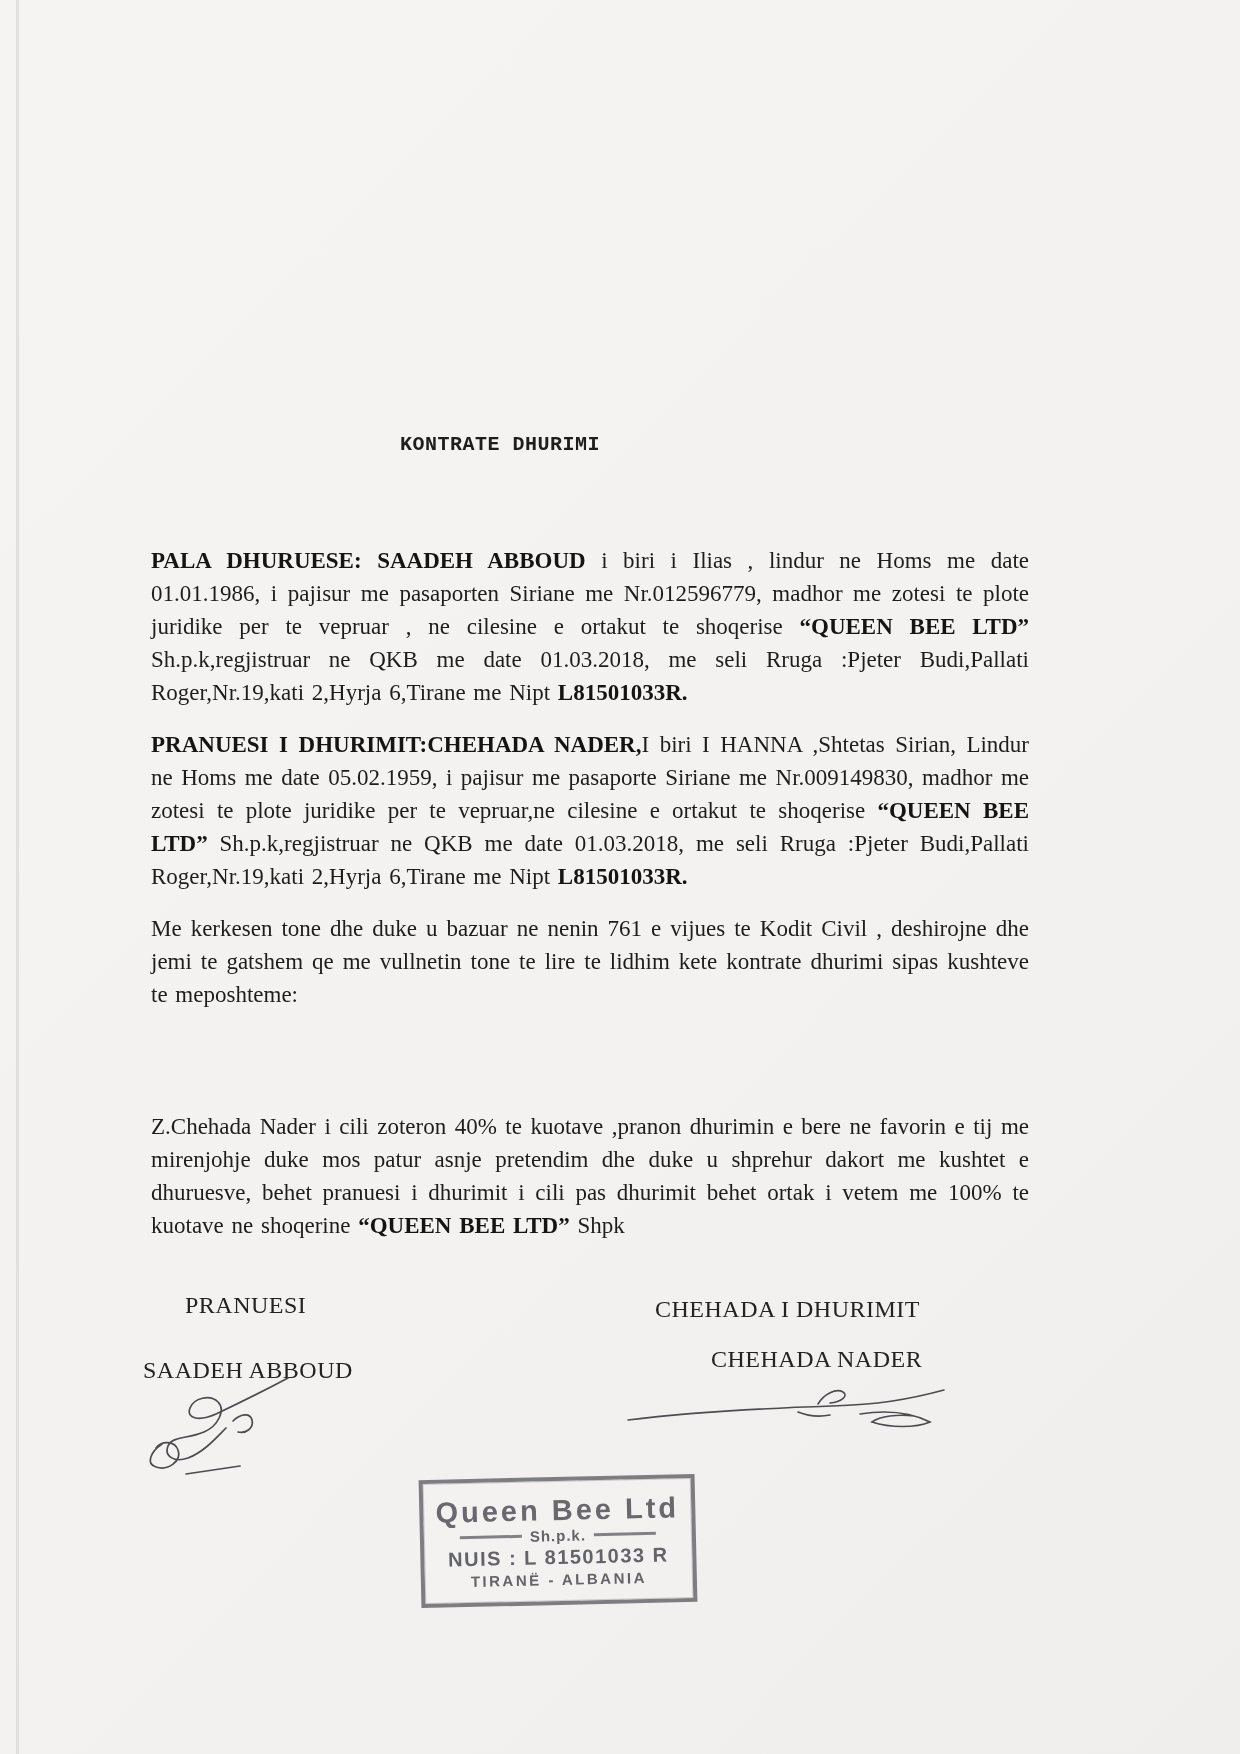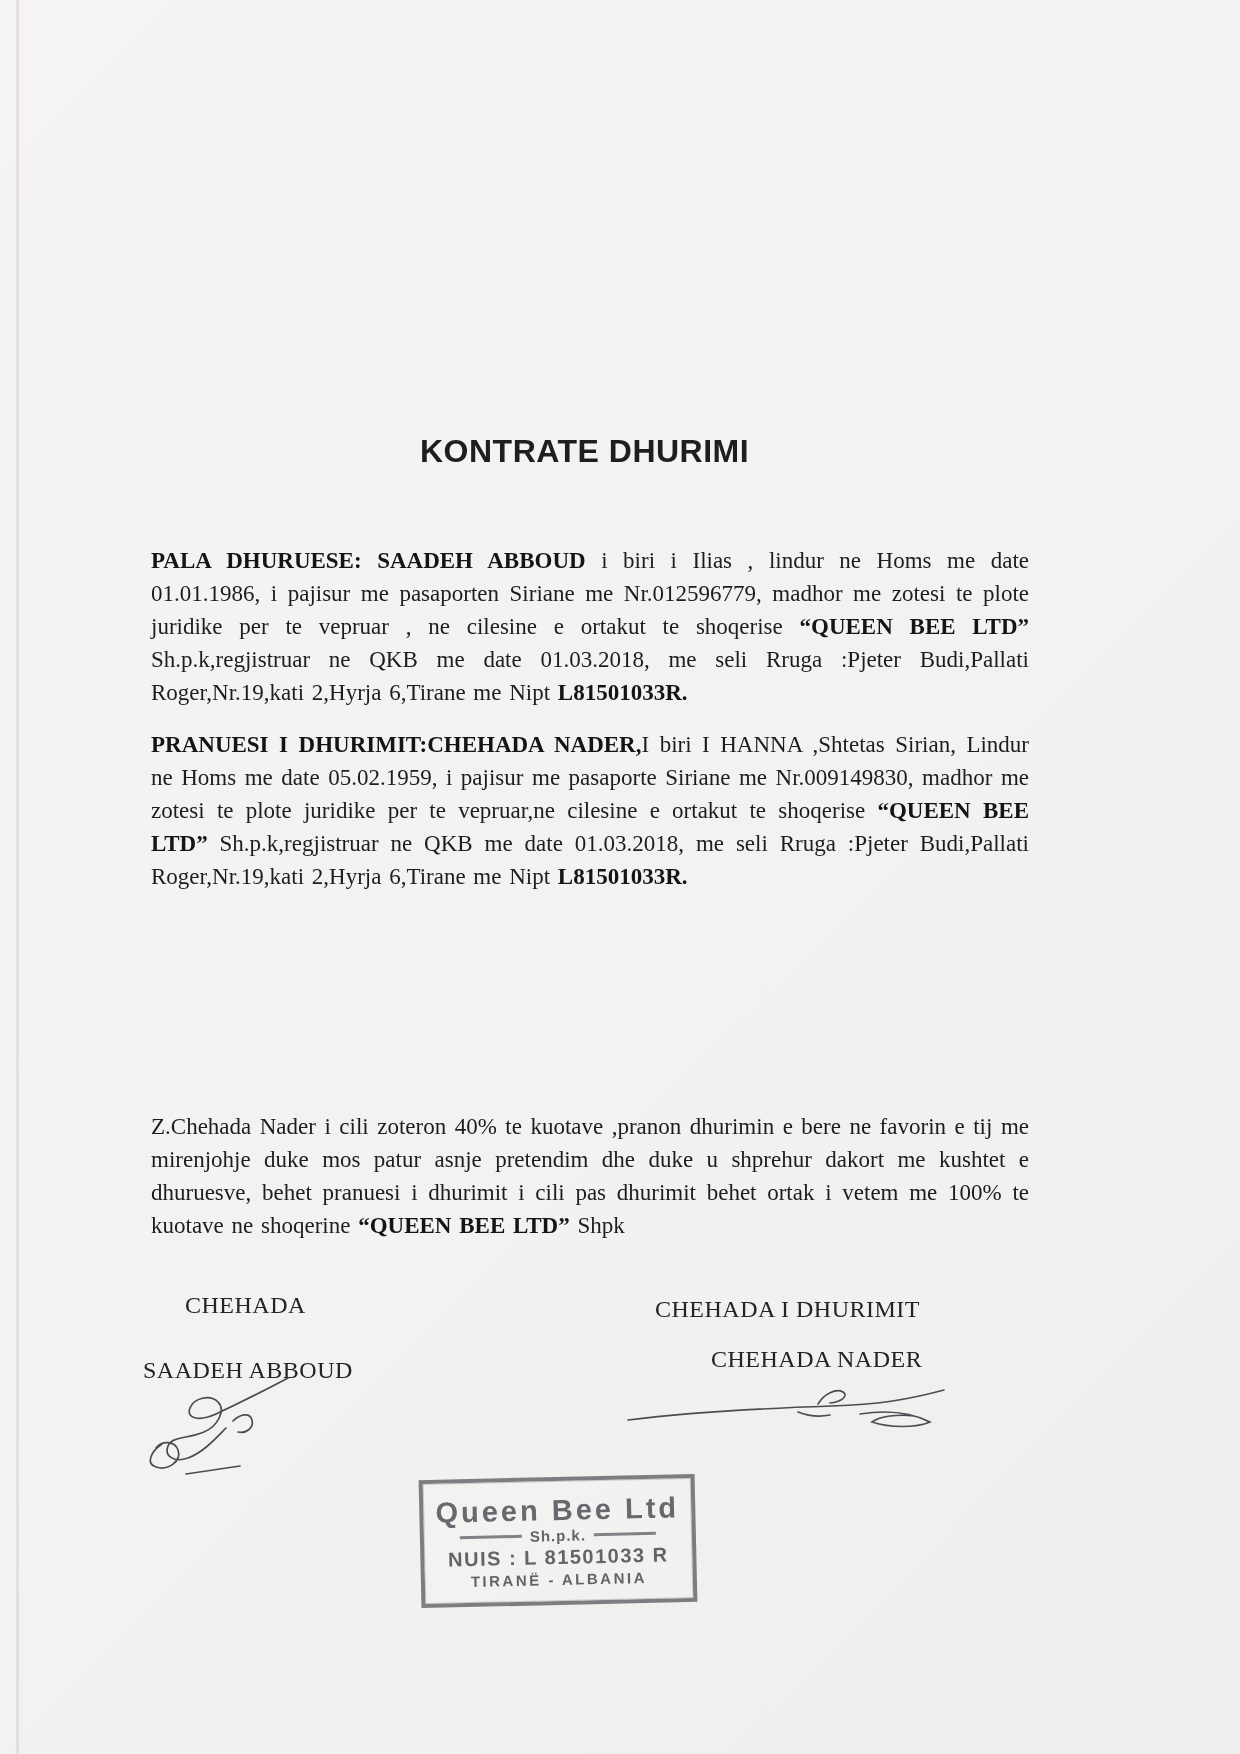"KONTRATE DHURIMI" .doc-title { font-family: Liberation Sans, sans-serif -> Liberation Mono, monospace; font-size: 32px -> 20px; left: 420px -> 400px }
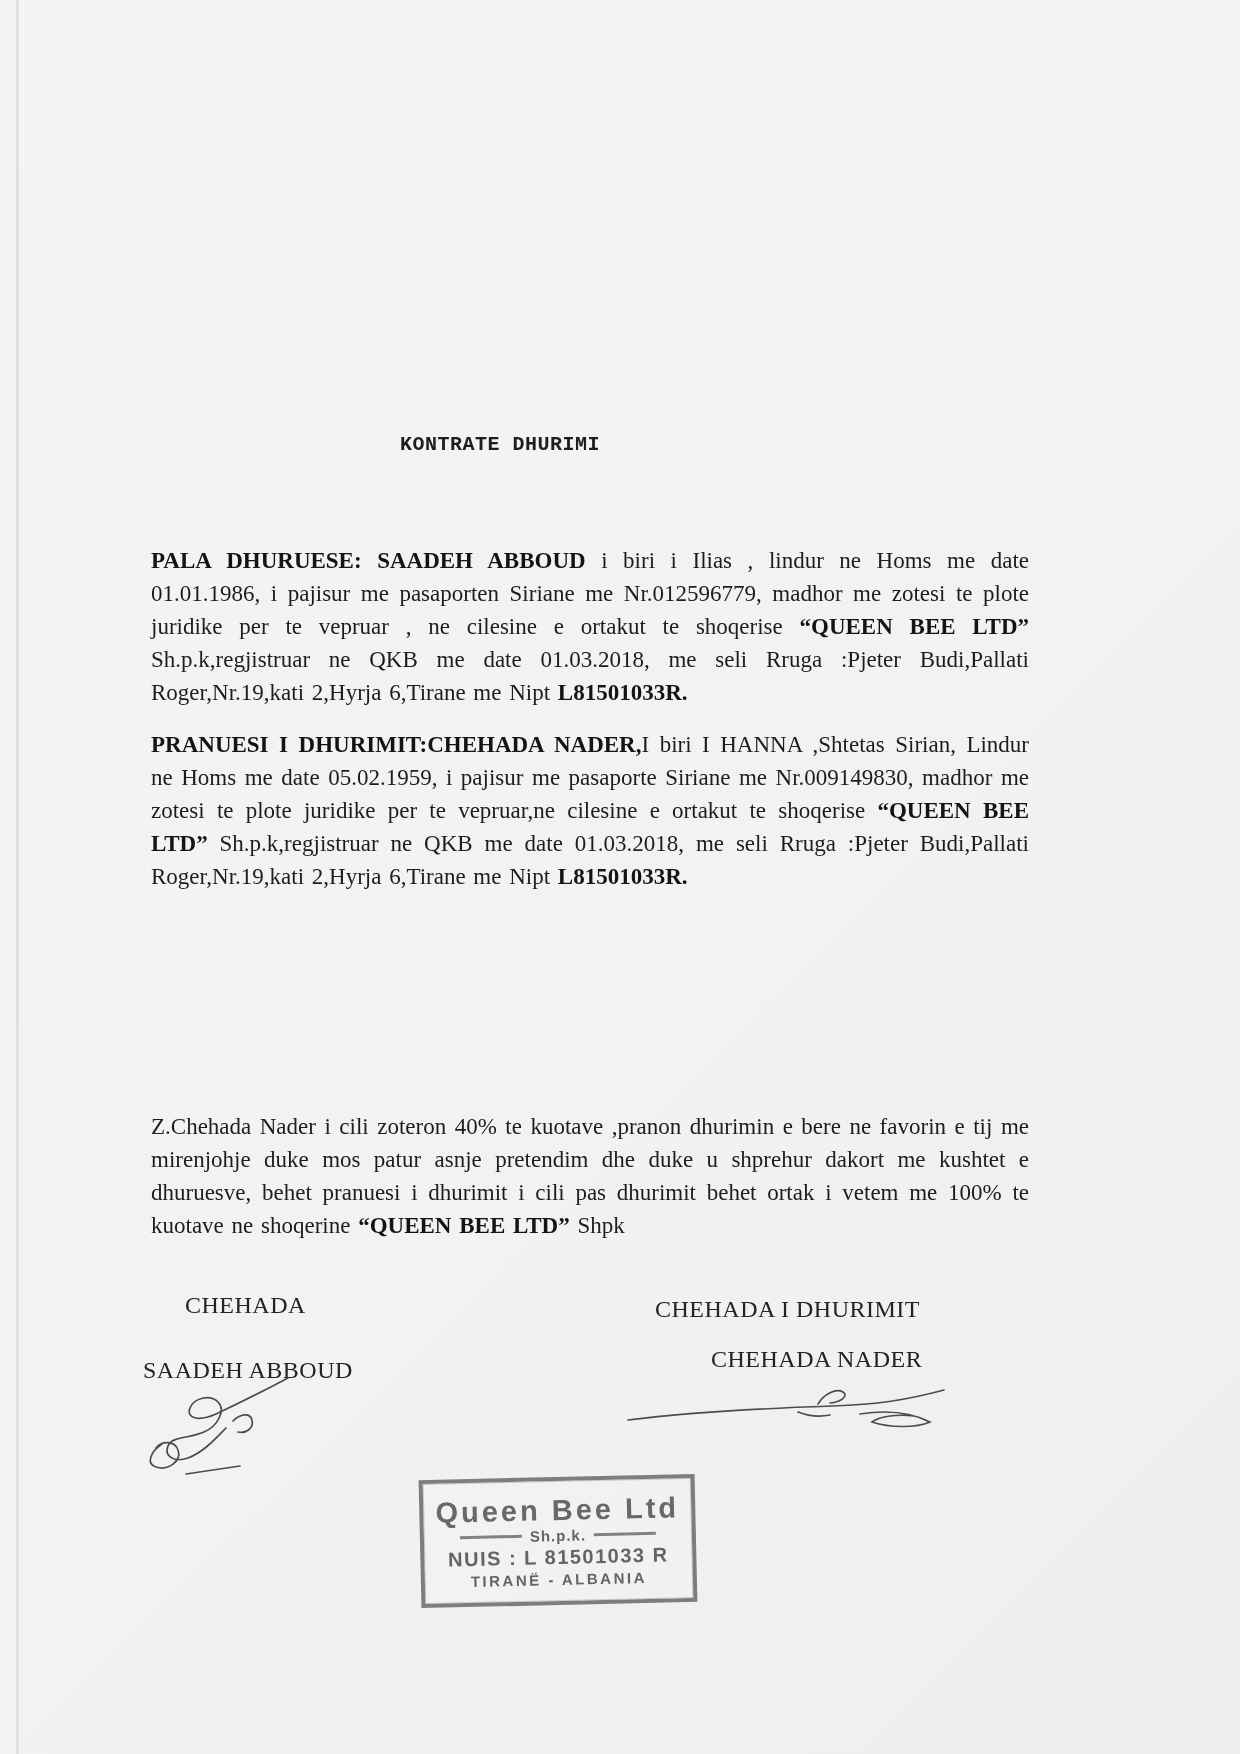"Me kerkesen tone dhe duke" p.body-par { html: none -> <p><span>Me kerkesen tone dhe duke u bazuar ne nenin 761 e vijues te Kodit Civil , deshirojne dhe jemi te gatshem qe me vullnetin tone te lire te lidhim kete kontrate dhurimi sipas kushteve te meposhteme:</span></p> }
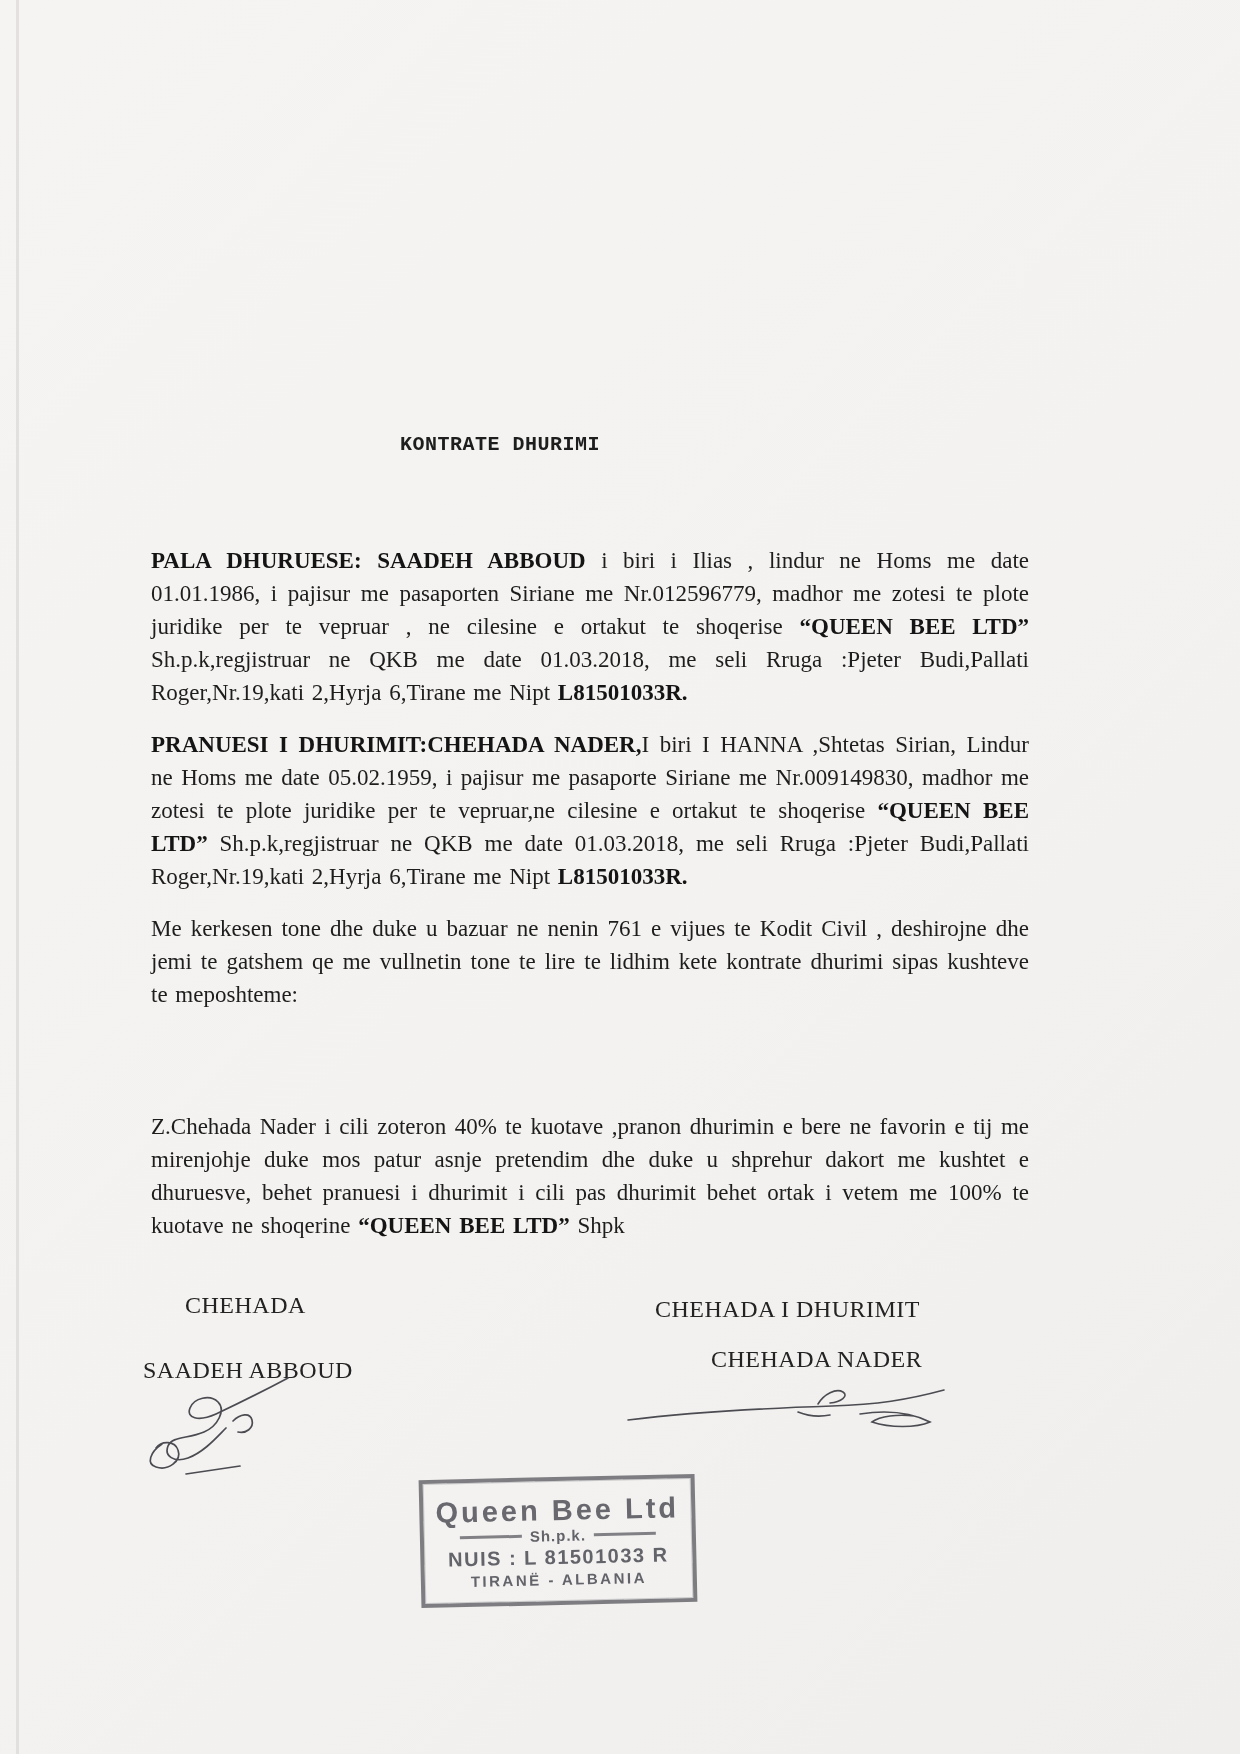"CHEHADA" div.sig-label { text: CHEHADA -> PRANUESI }
